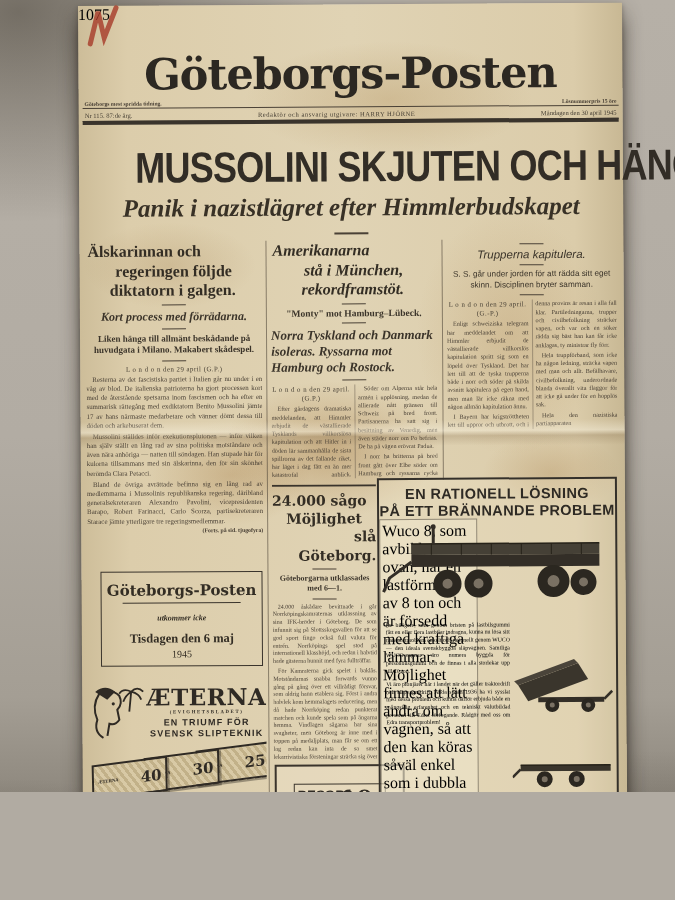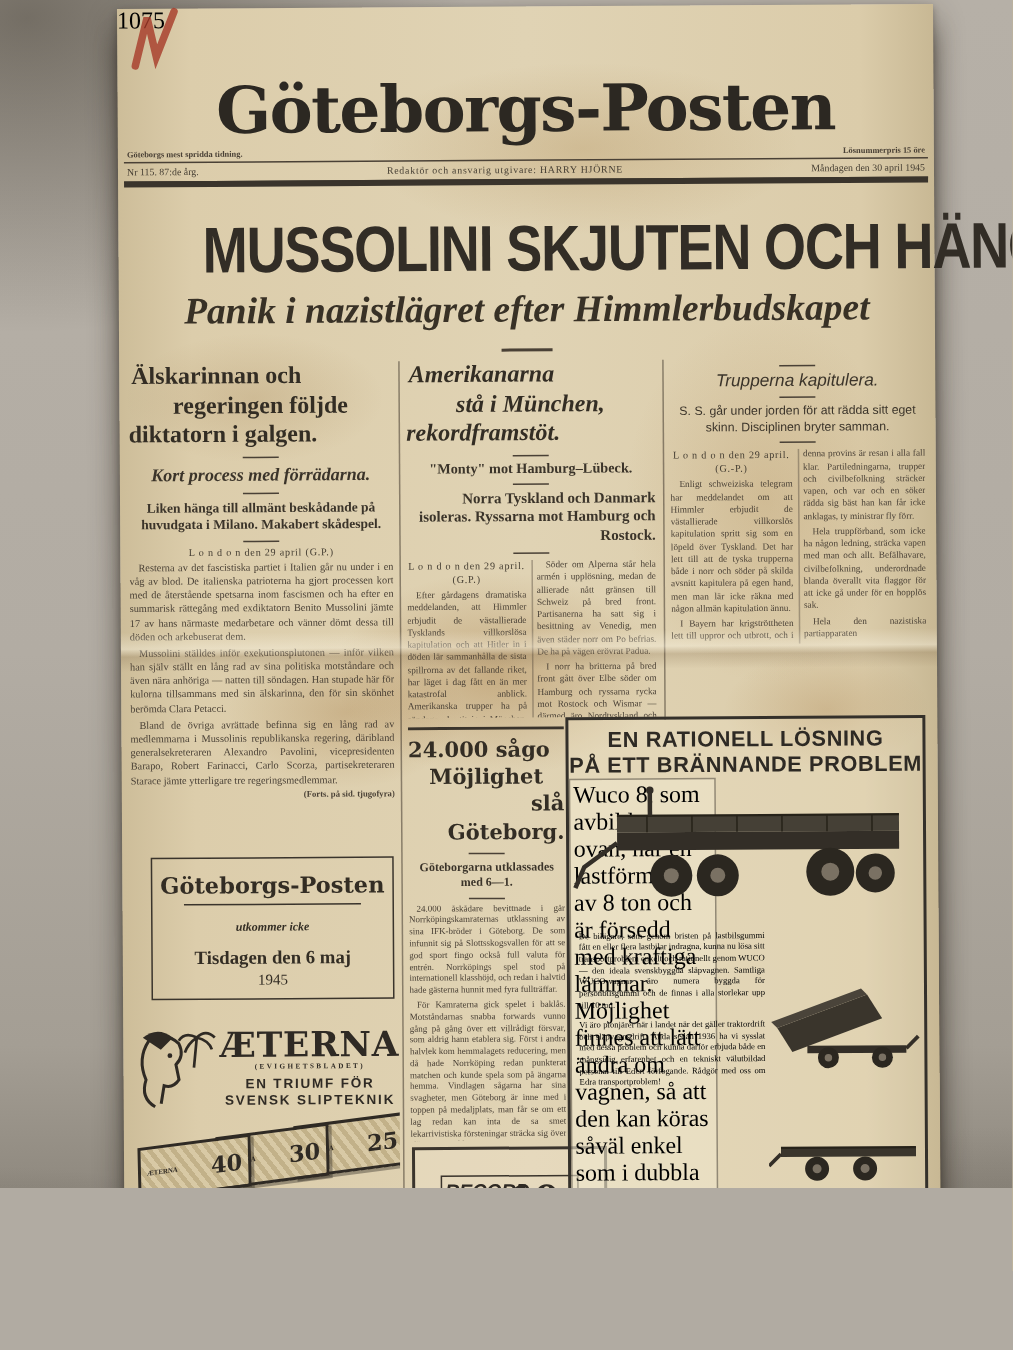"diktatorn i galgen." .colhead .l3 { text-align: left -> center }
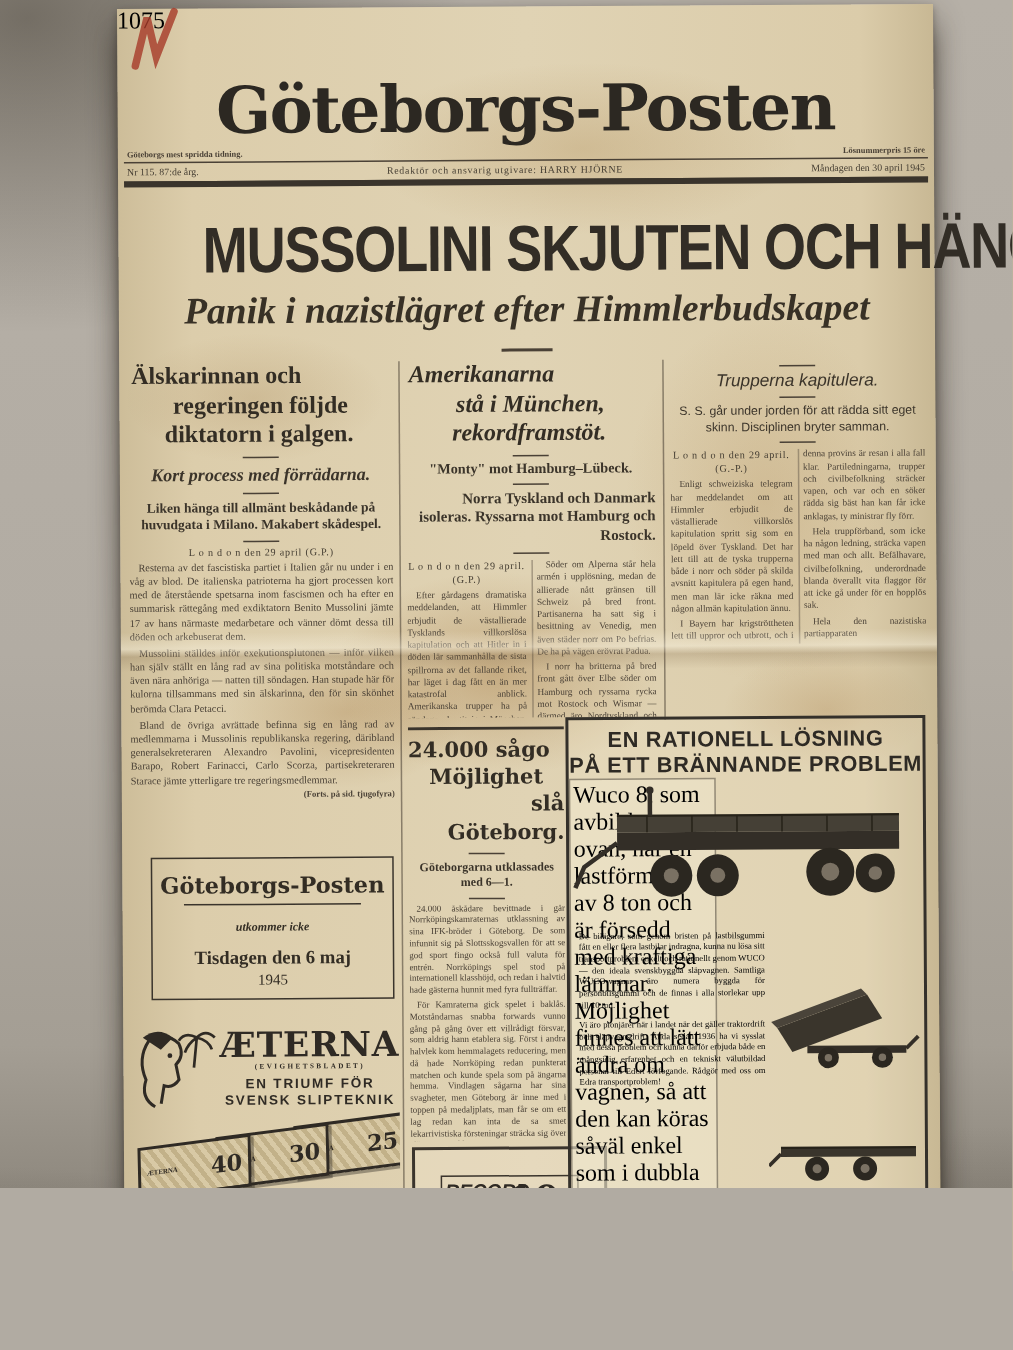"Norra Tyskland och Danmark isoleras." .lede-m { font-size: 10px -> 13px; font-style: none -> italic; text-align: right -> left }
